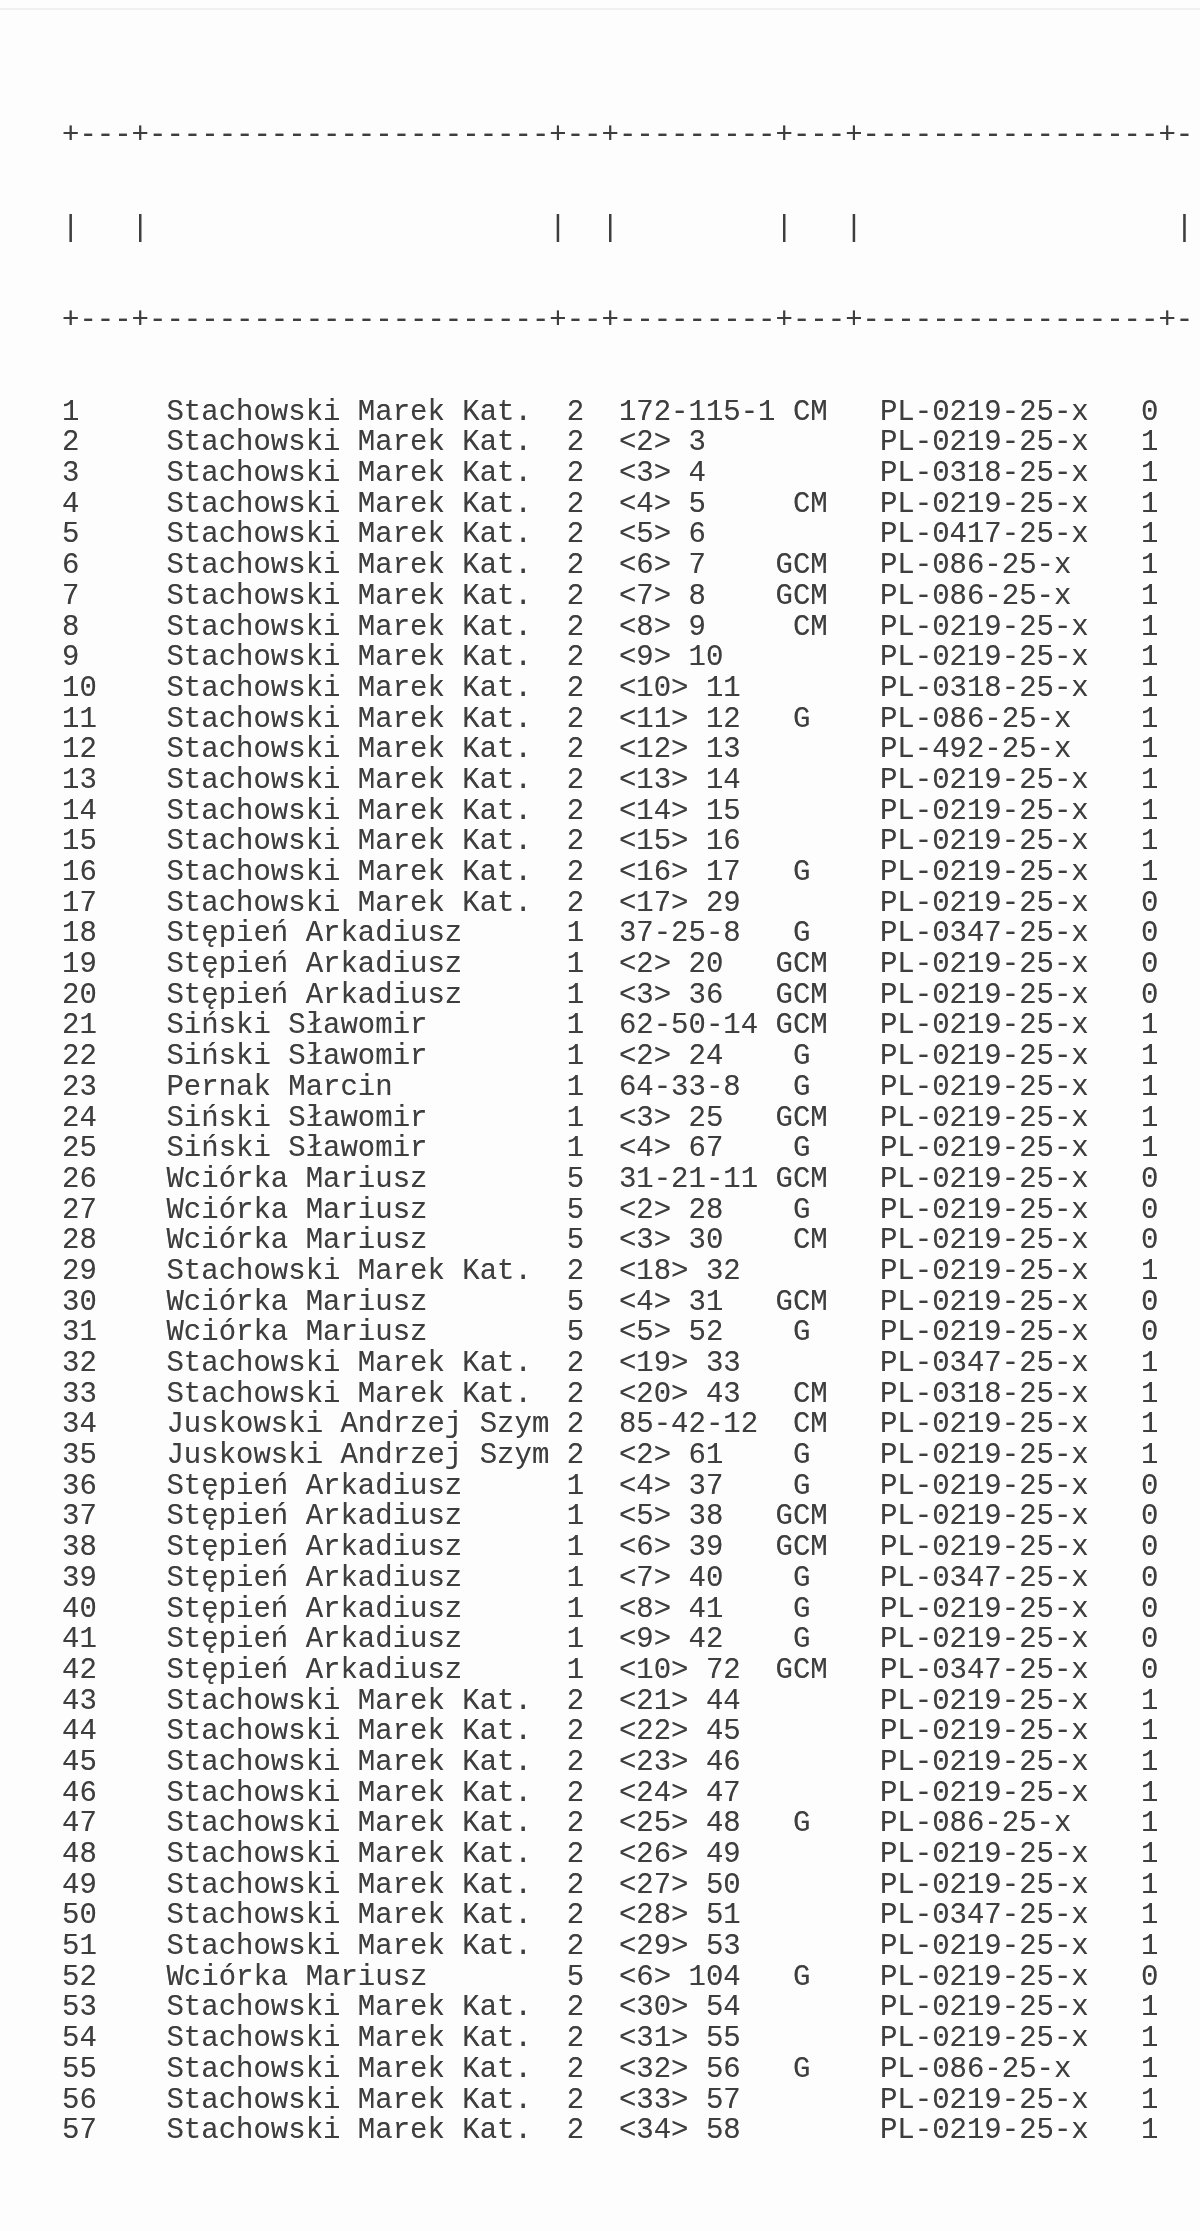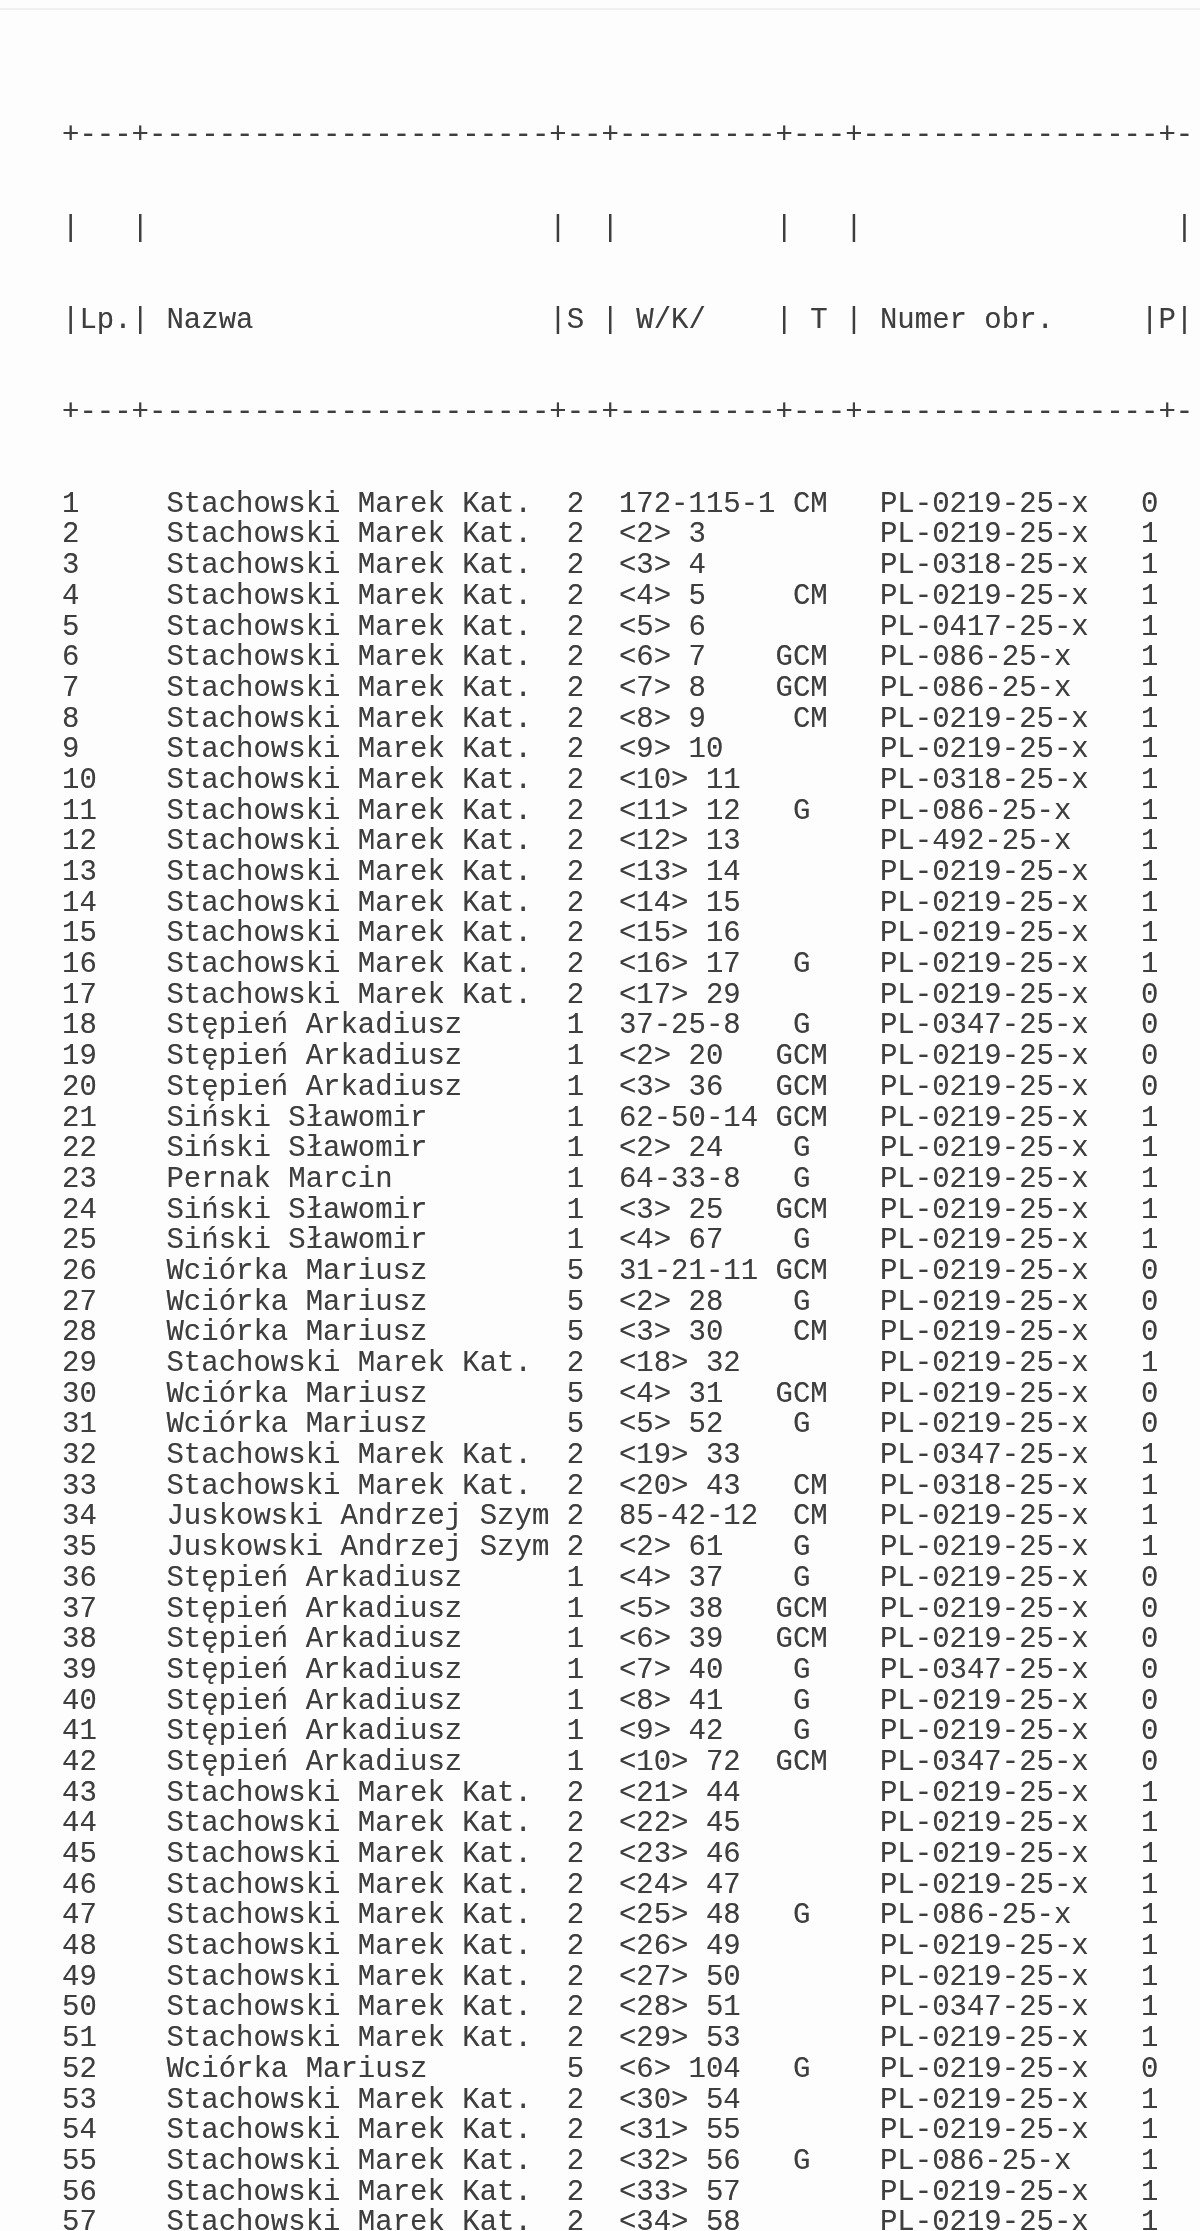"|Lp.| Nazwa |S | W/K/" div.line { html: <div>|Lp.| Nazwa |S | W/K/ | T | Numer obr. |P|</div> -> none }
